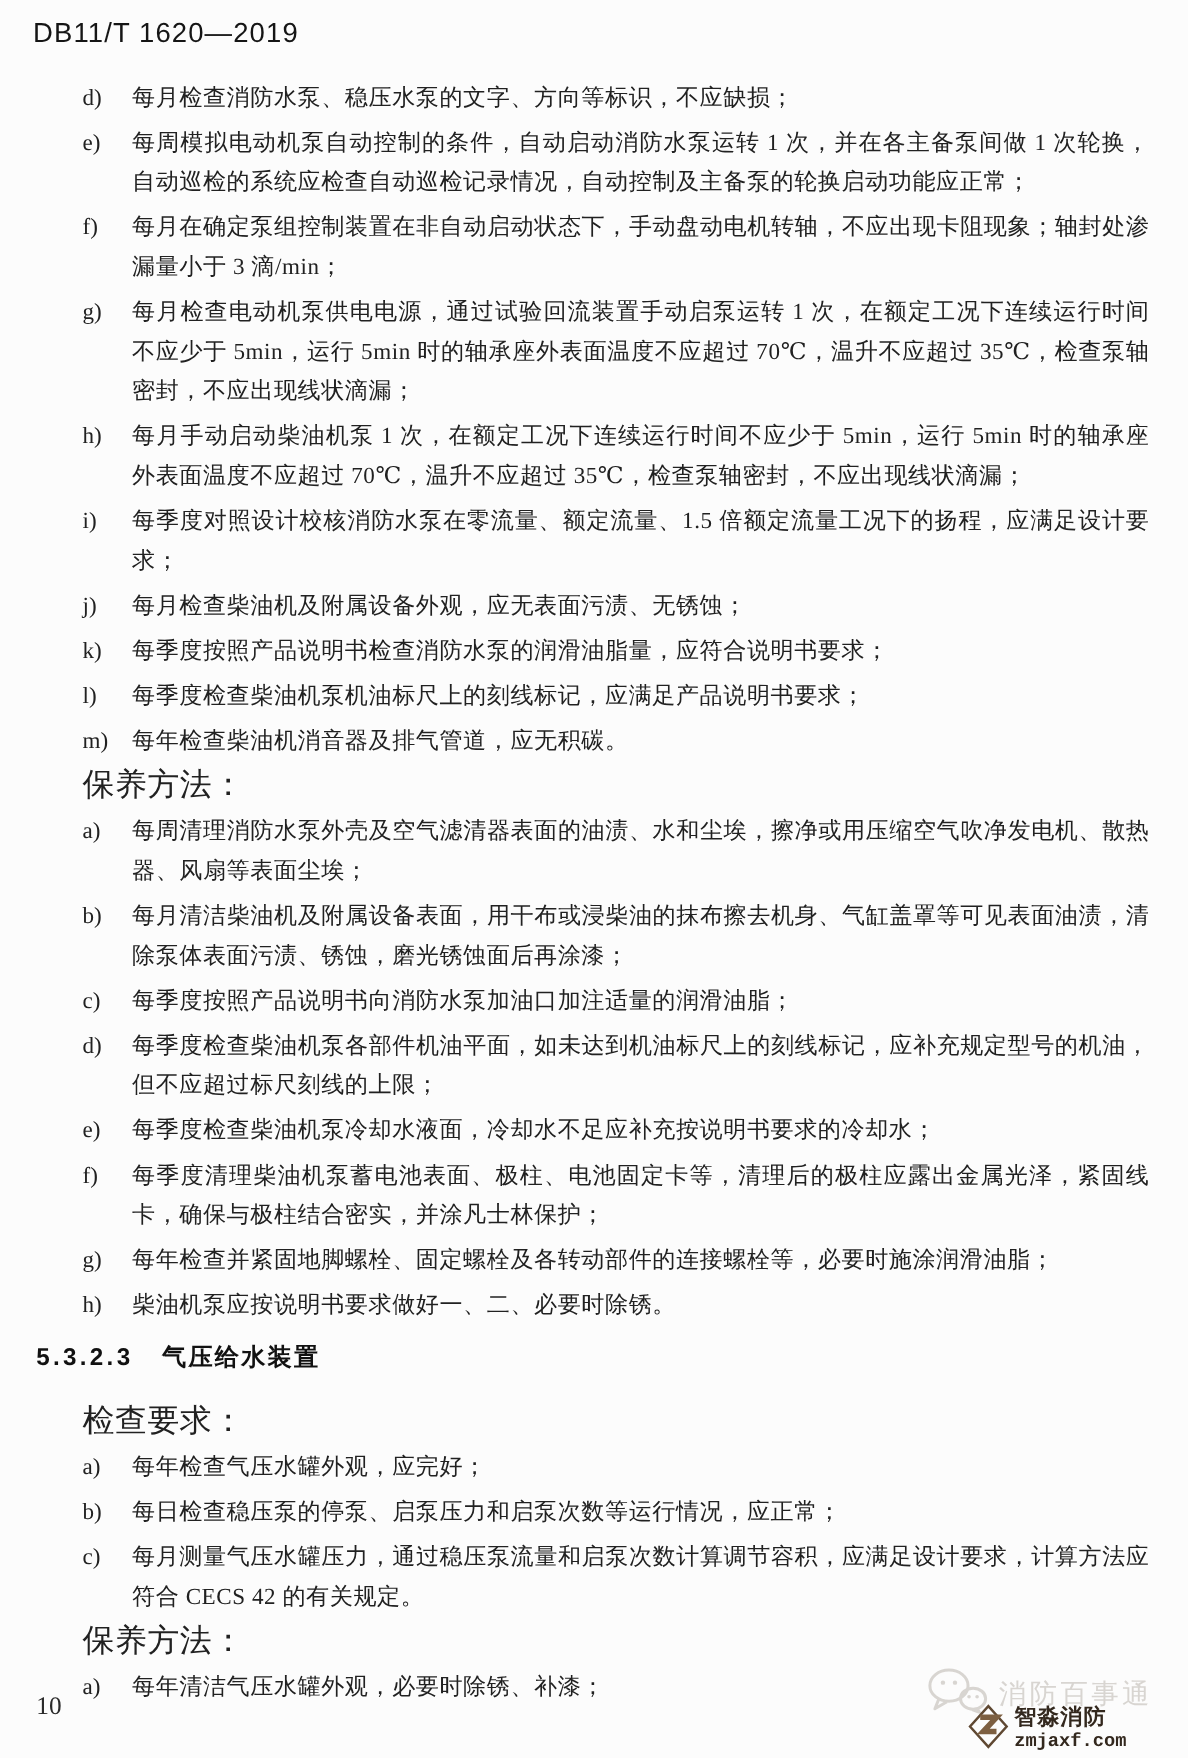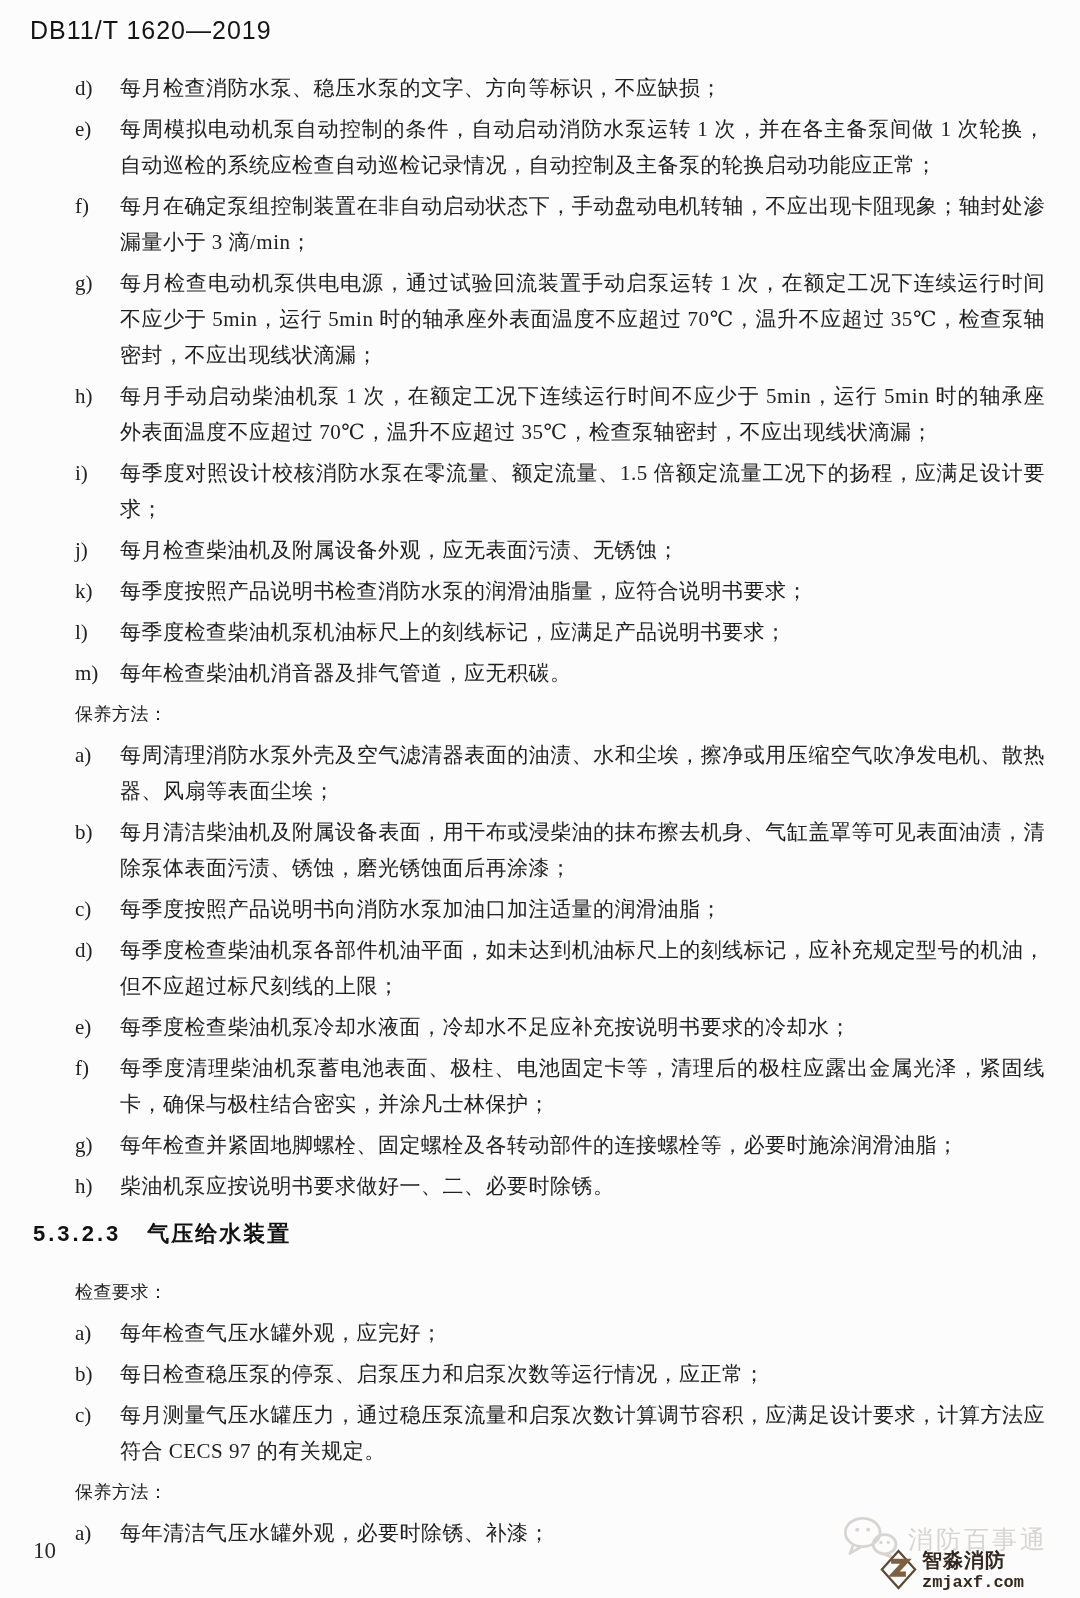"保养方法：" .subhead { font-size: 18px -> 29px }
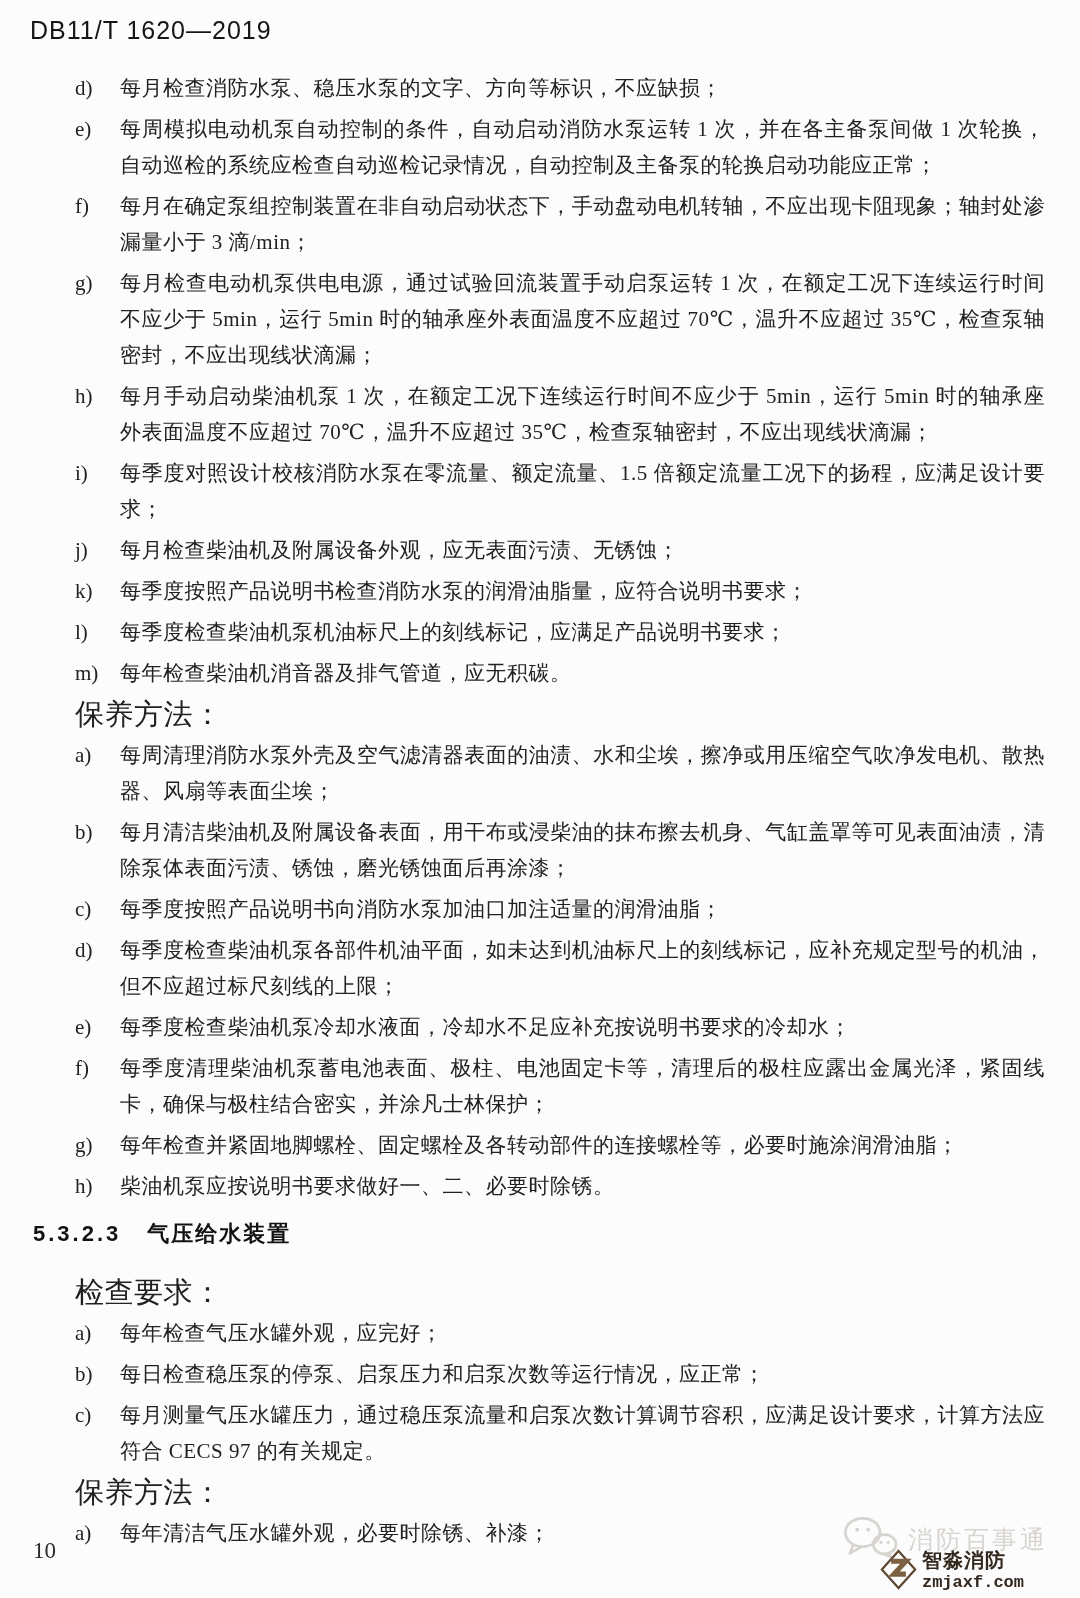"每月测量气压水罐压力，通过稳压泵流量和启泵次数计算调节容积，应满足设计要求，计算" div.item-text { text: 97 -> 42 }
